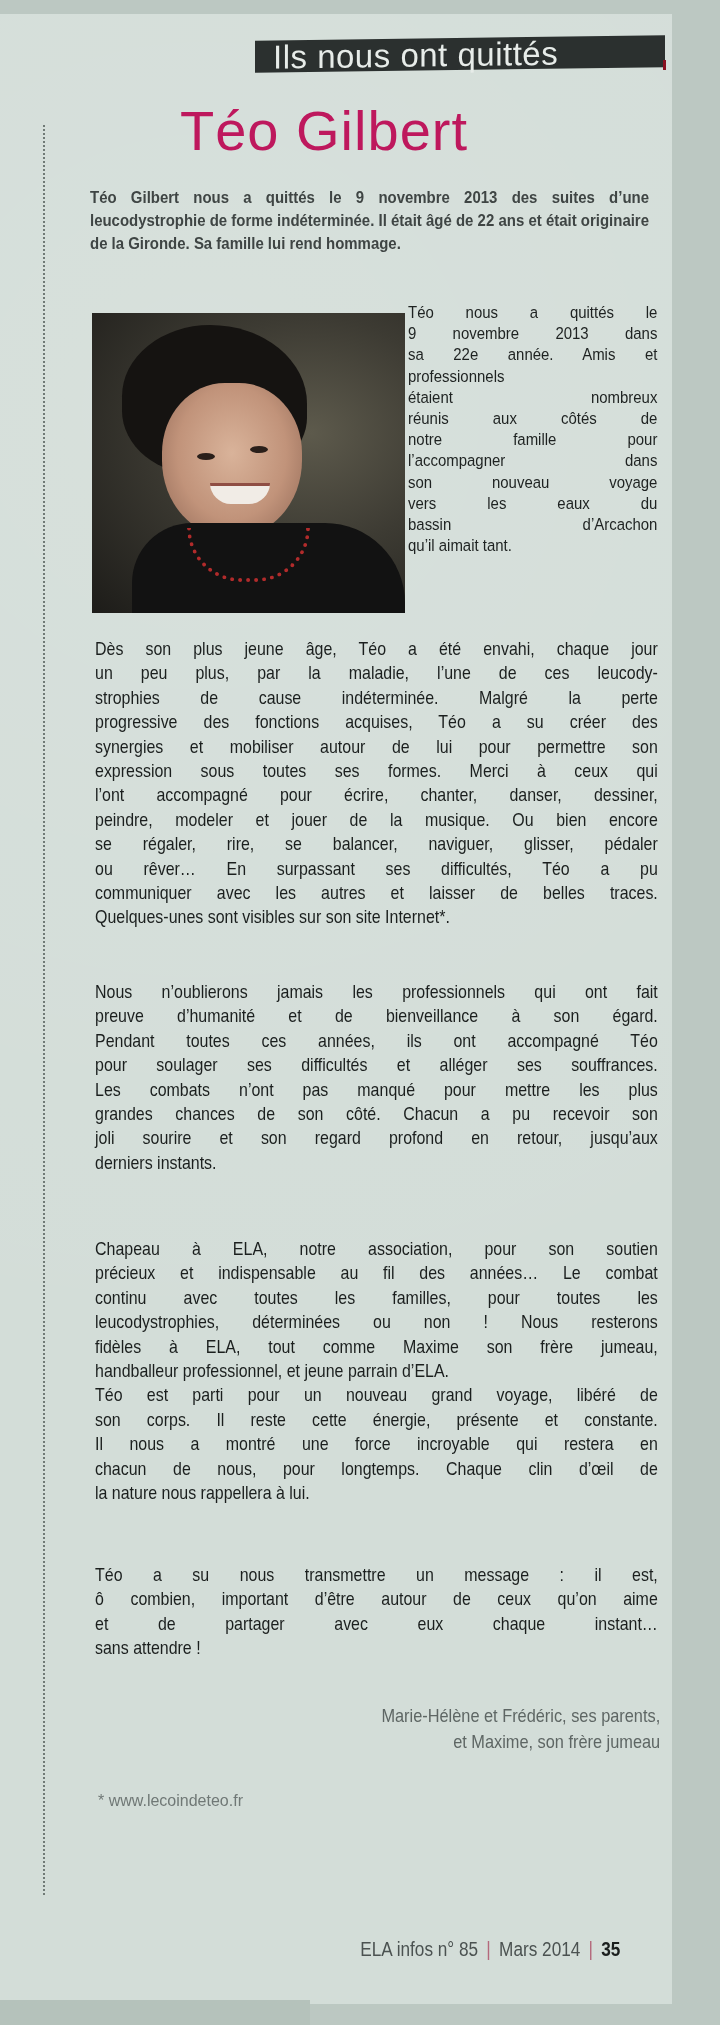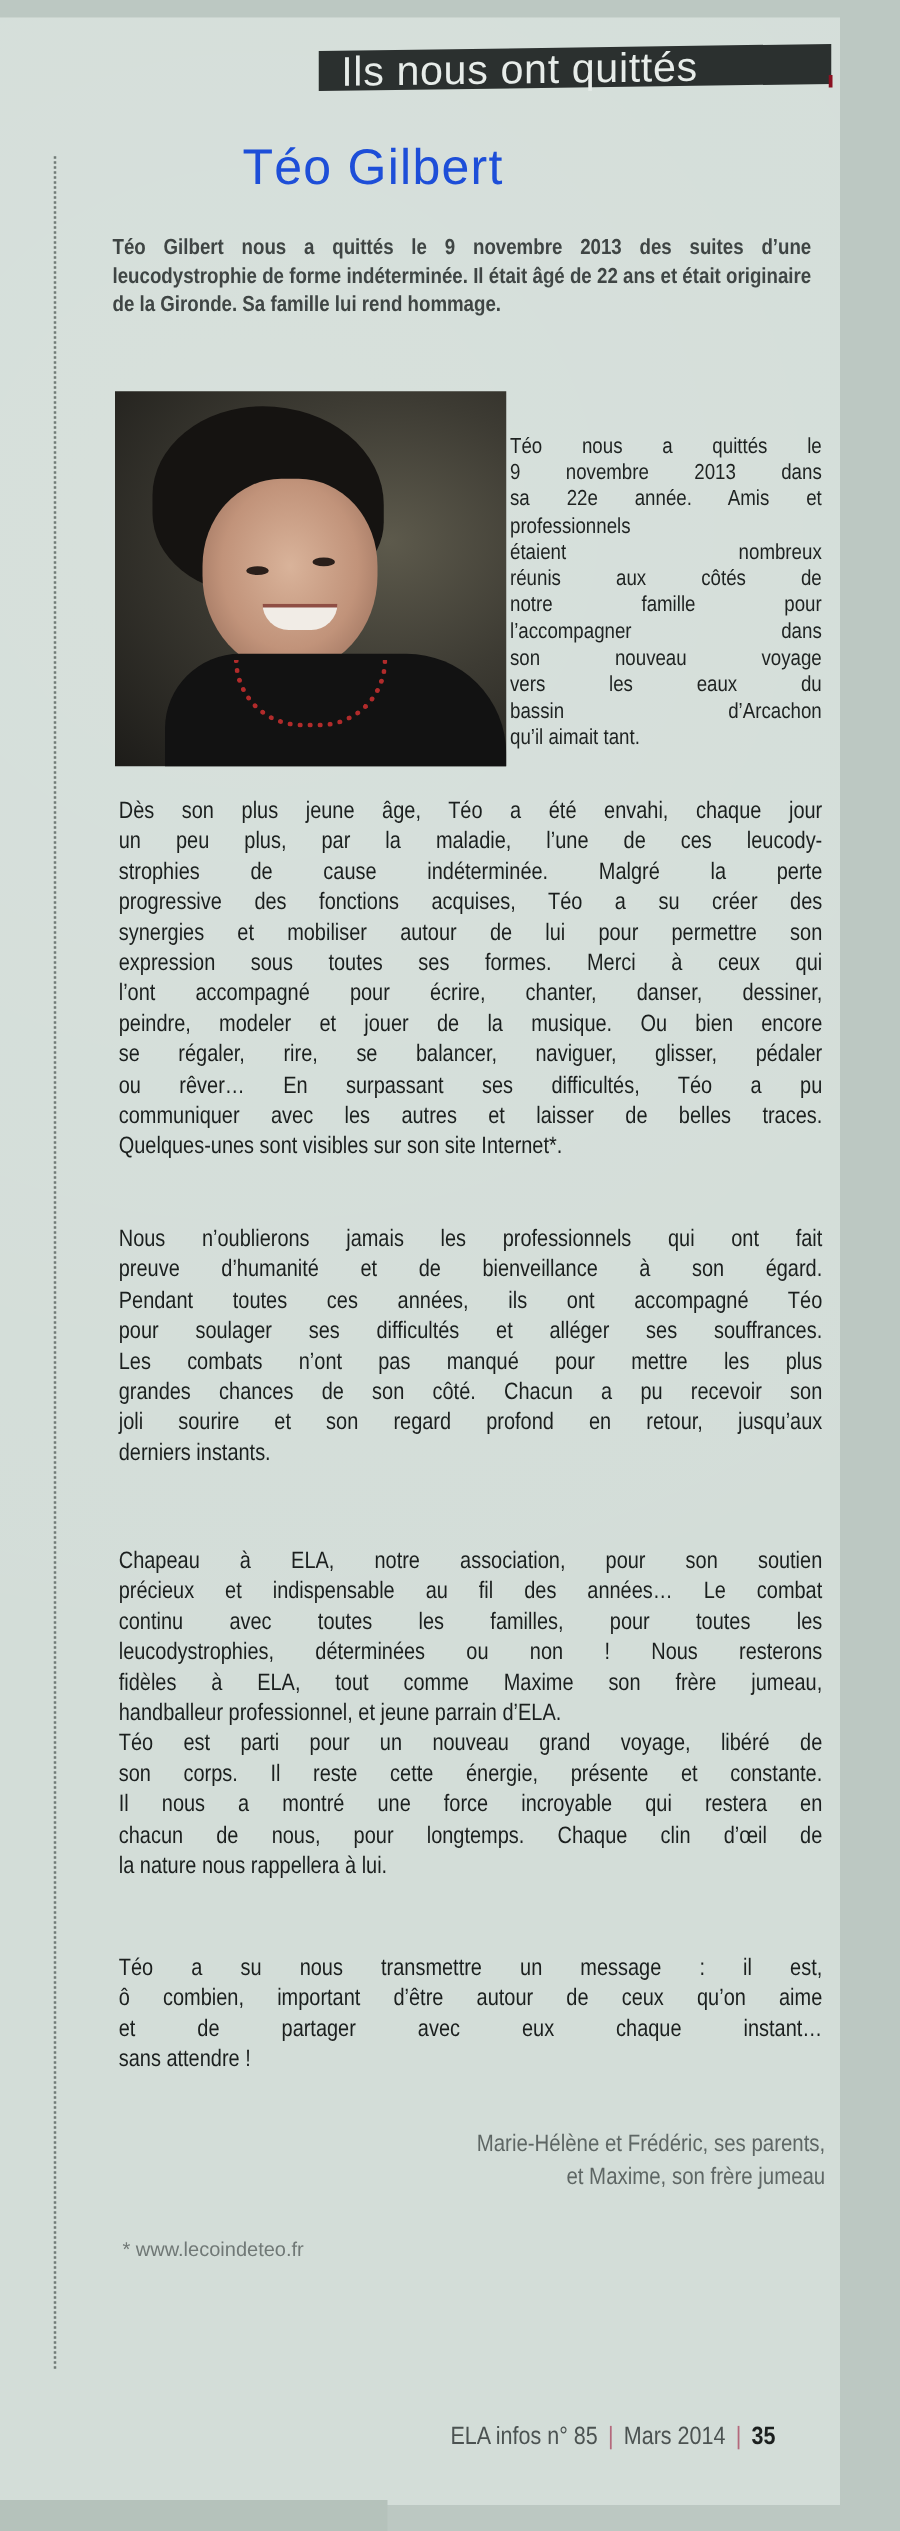"Téo Gilbert" .title { color: #1d4ed8 -> #be185d; font-size: 40px -> 56px; margin: 14px -> 0 }
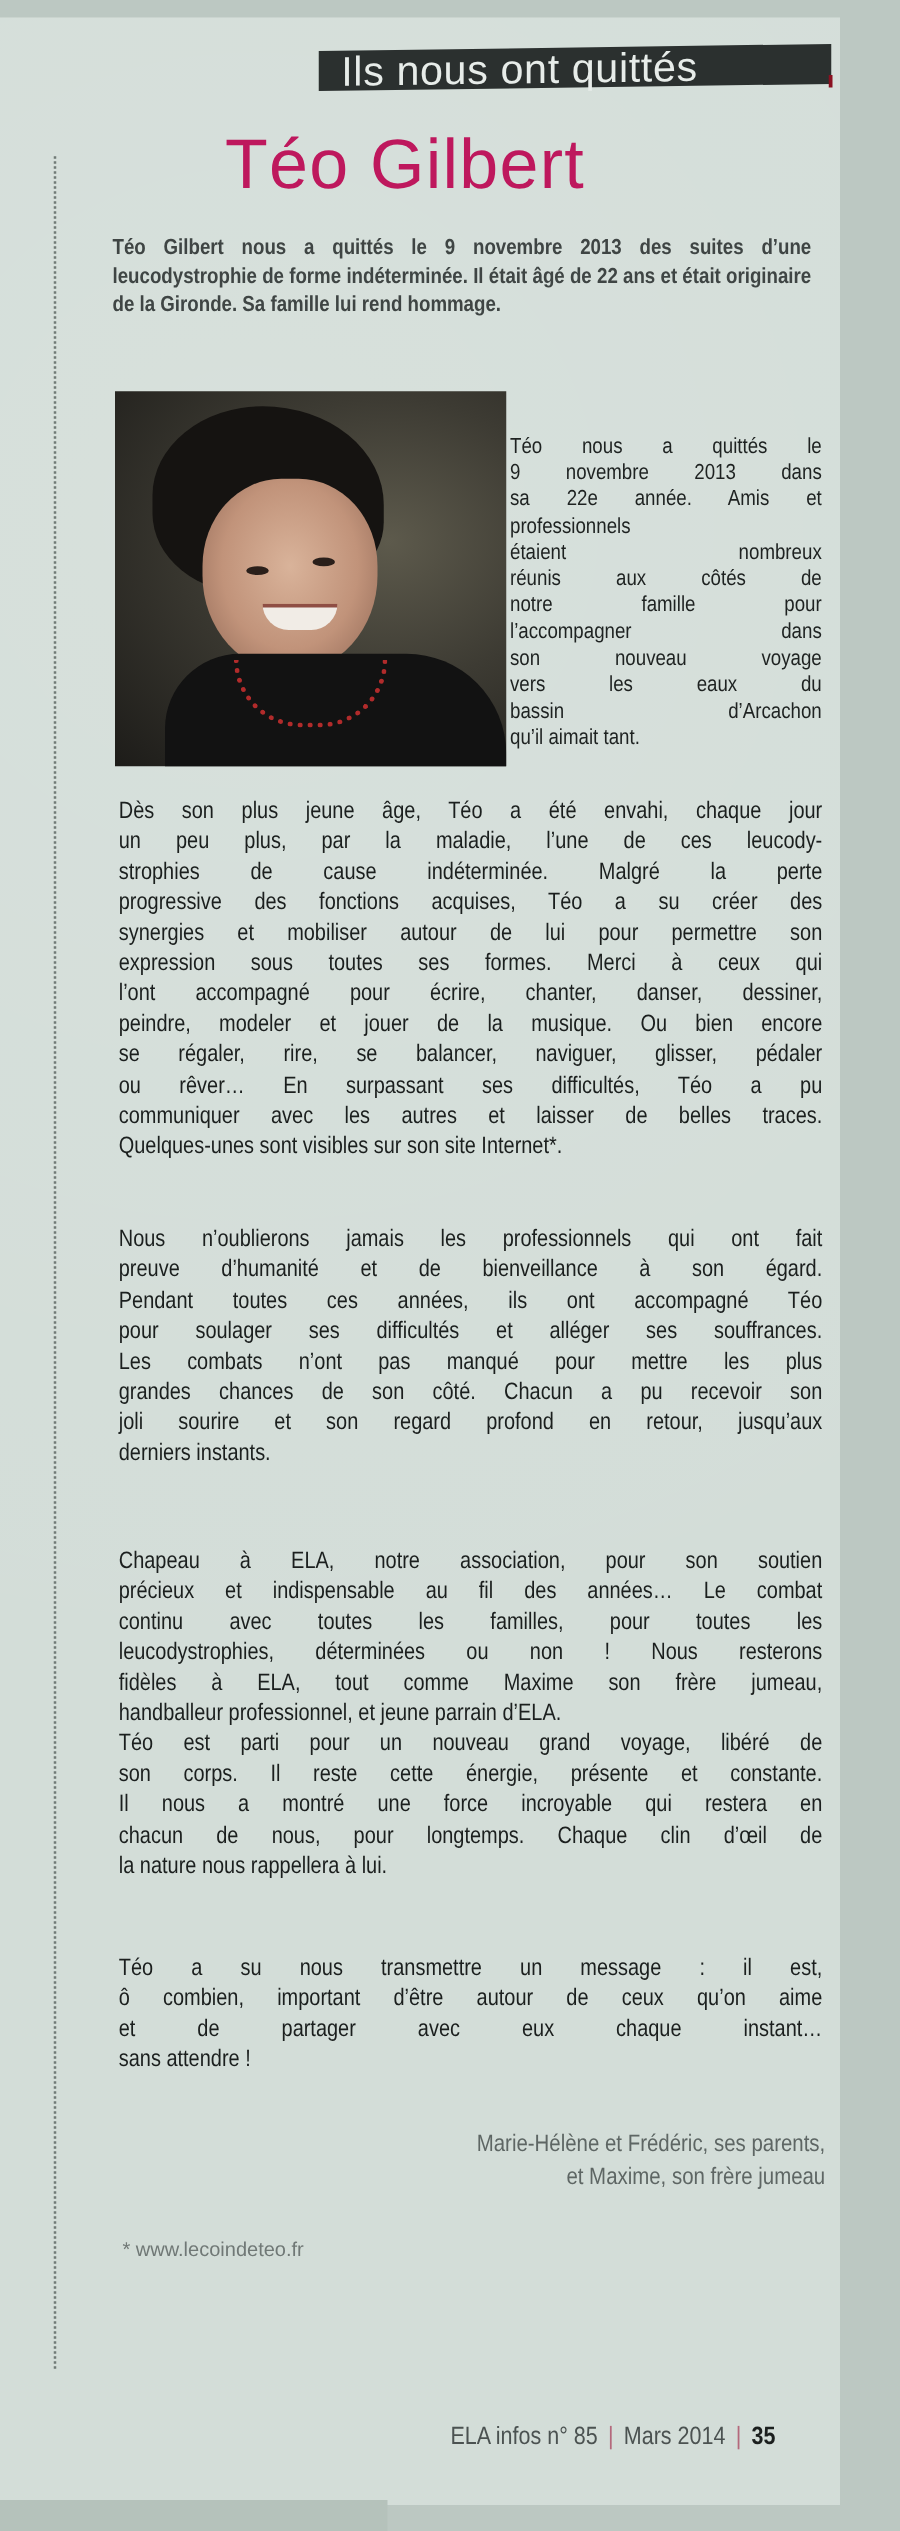"Téo nous a quittés le" .aside-text { margin-top: 44px -> none }
